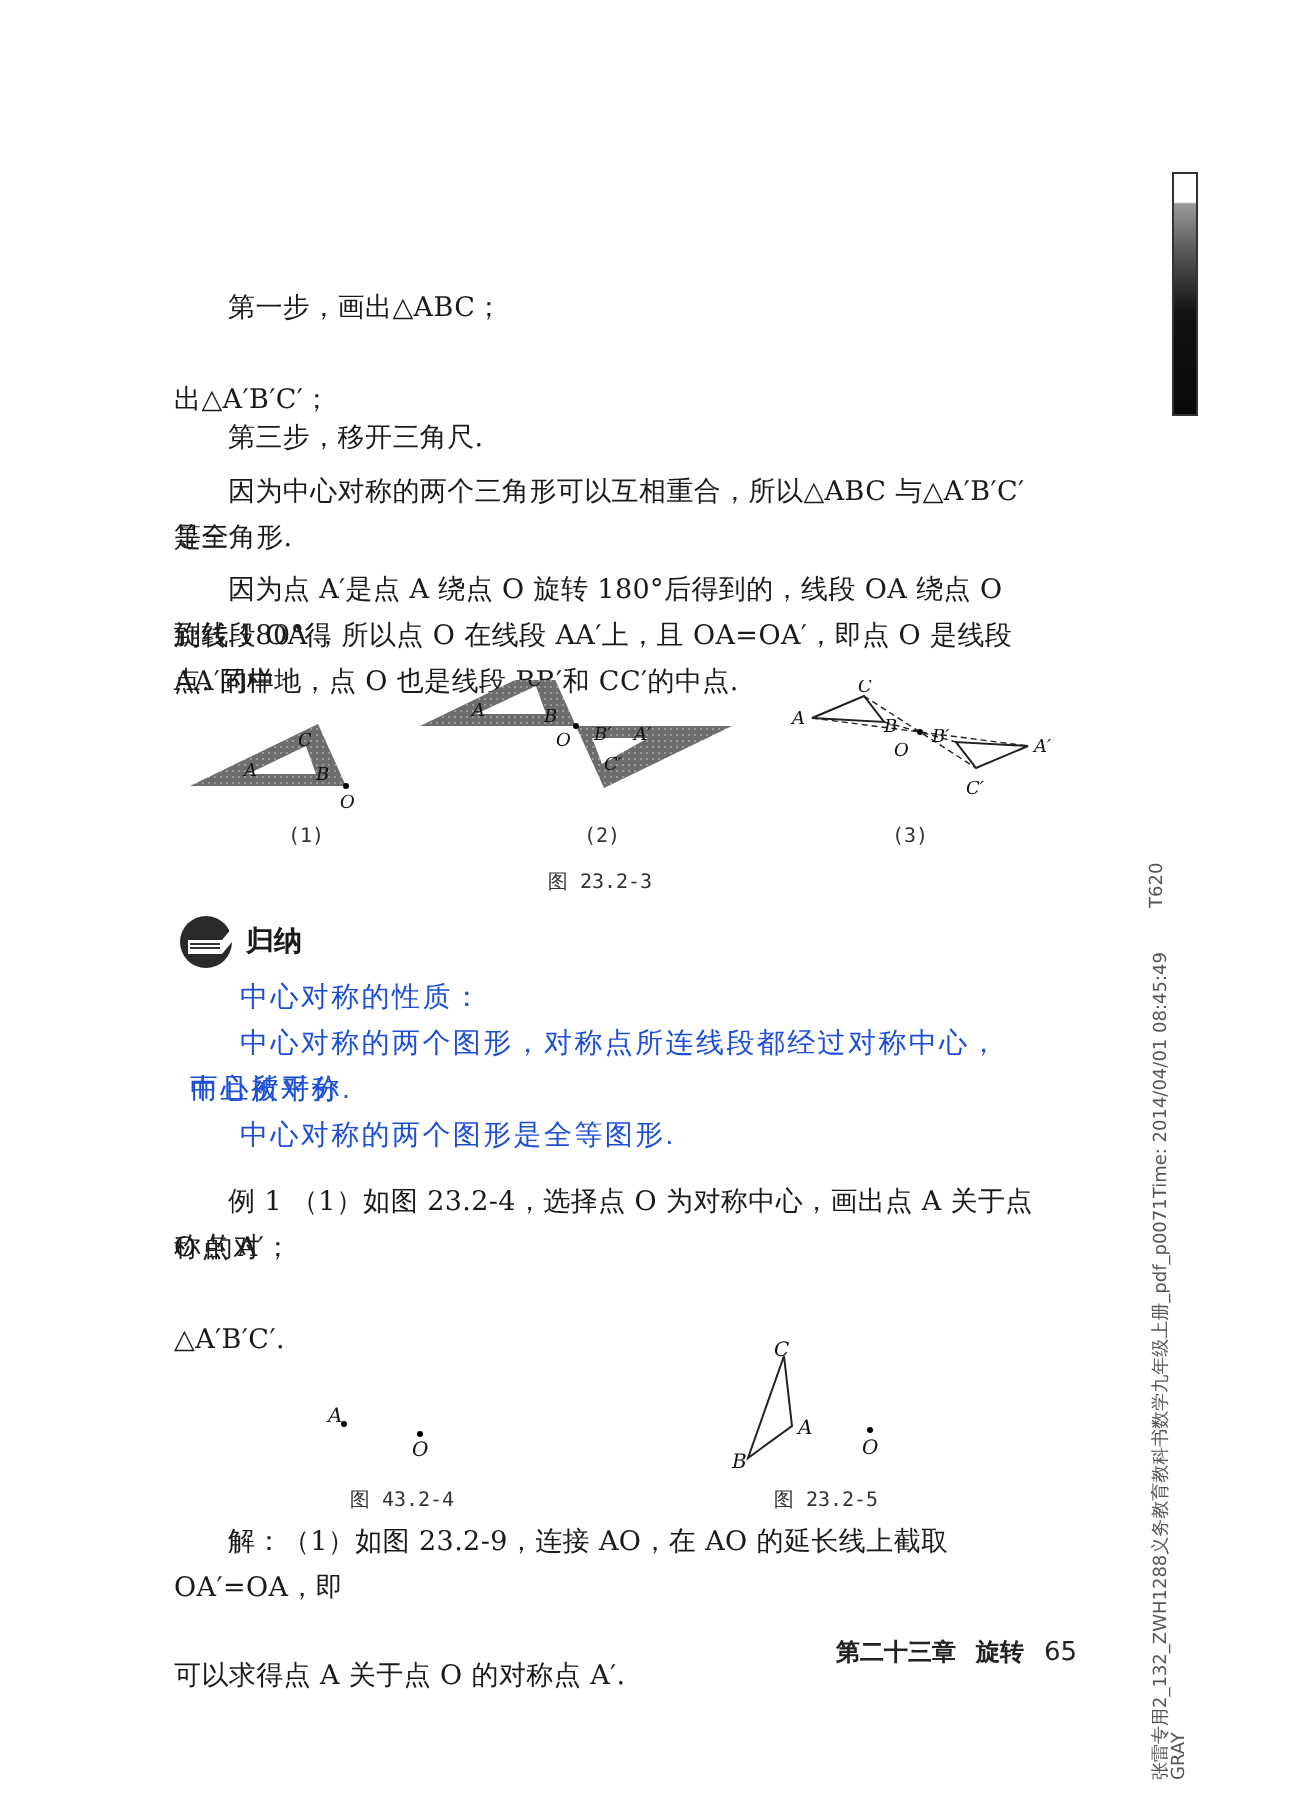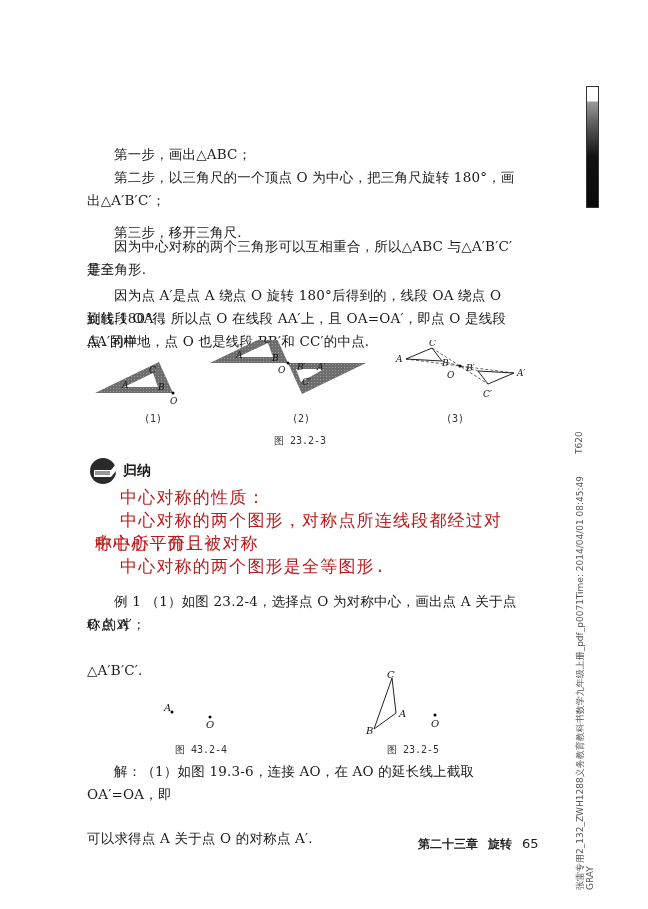"第二步，以三角尺的一个顶点 O 为中心，把三角尺旋转 180°，画" div.para { html: <div><span></span><span>第二步，以三角尺的一个顶点 O 为中心，把三角尺旋转 180°，画</span></div> -> none }
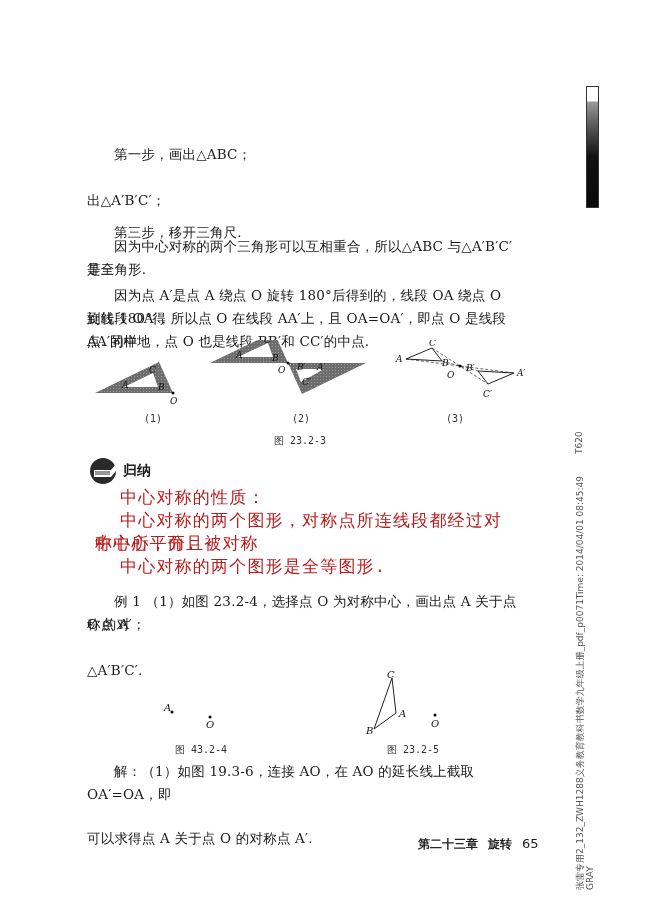"第三步，移开三角尺." div.para { top: 221px -> 208px }
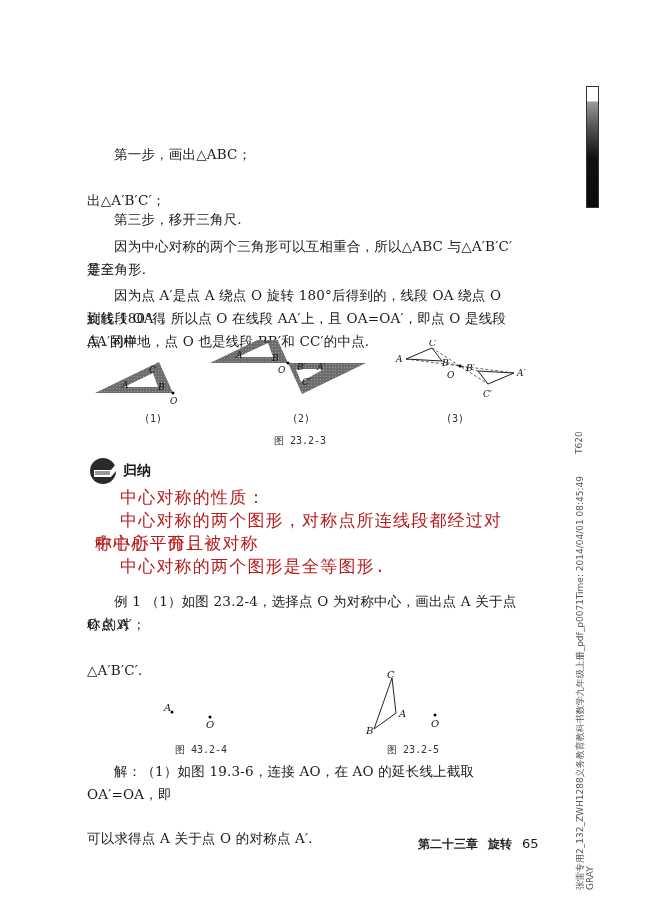"中心对称的性质：" .sum-para { color: #b91c1c -> #1d4ed8; font-family: Liberation Mono, monospace -> Liberation Sans, sans-serif; font-size: 17px -> 14px }
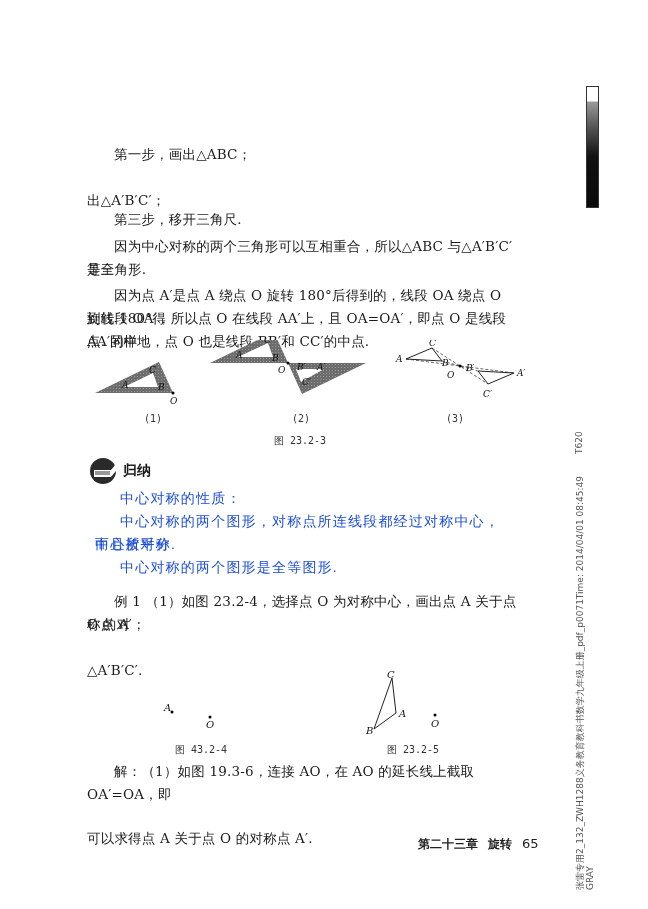"（1）如图 19.3-6，连接 AO，在 AO 的延长线上截取" span { text: 19.3-6 -> 23.2-9 }
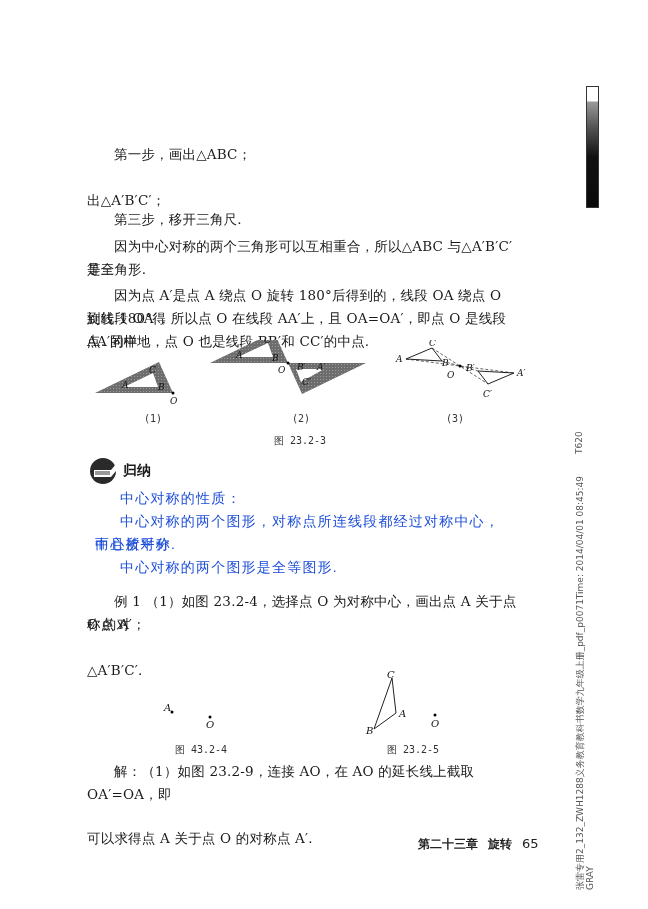"第二十三章 旋转 65" .footer { top: 836px -> 818px }
